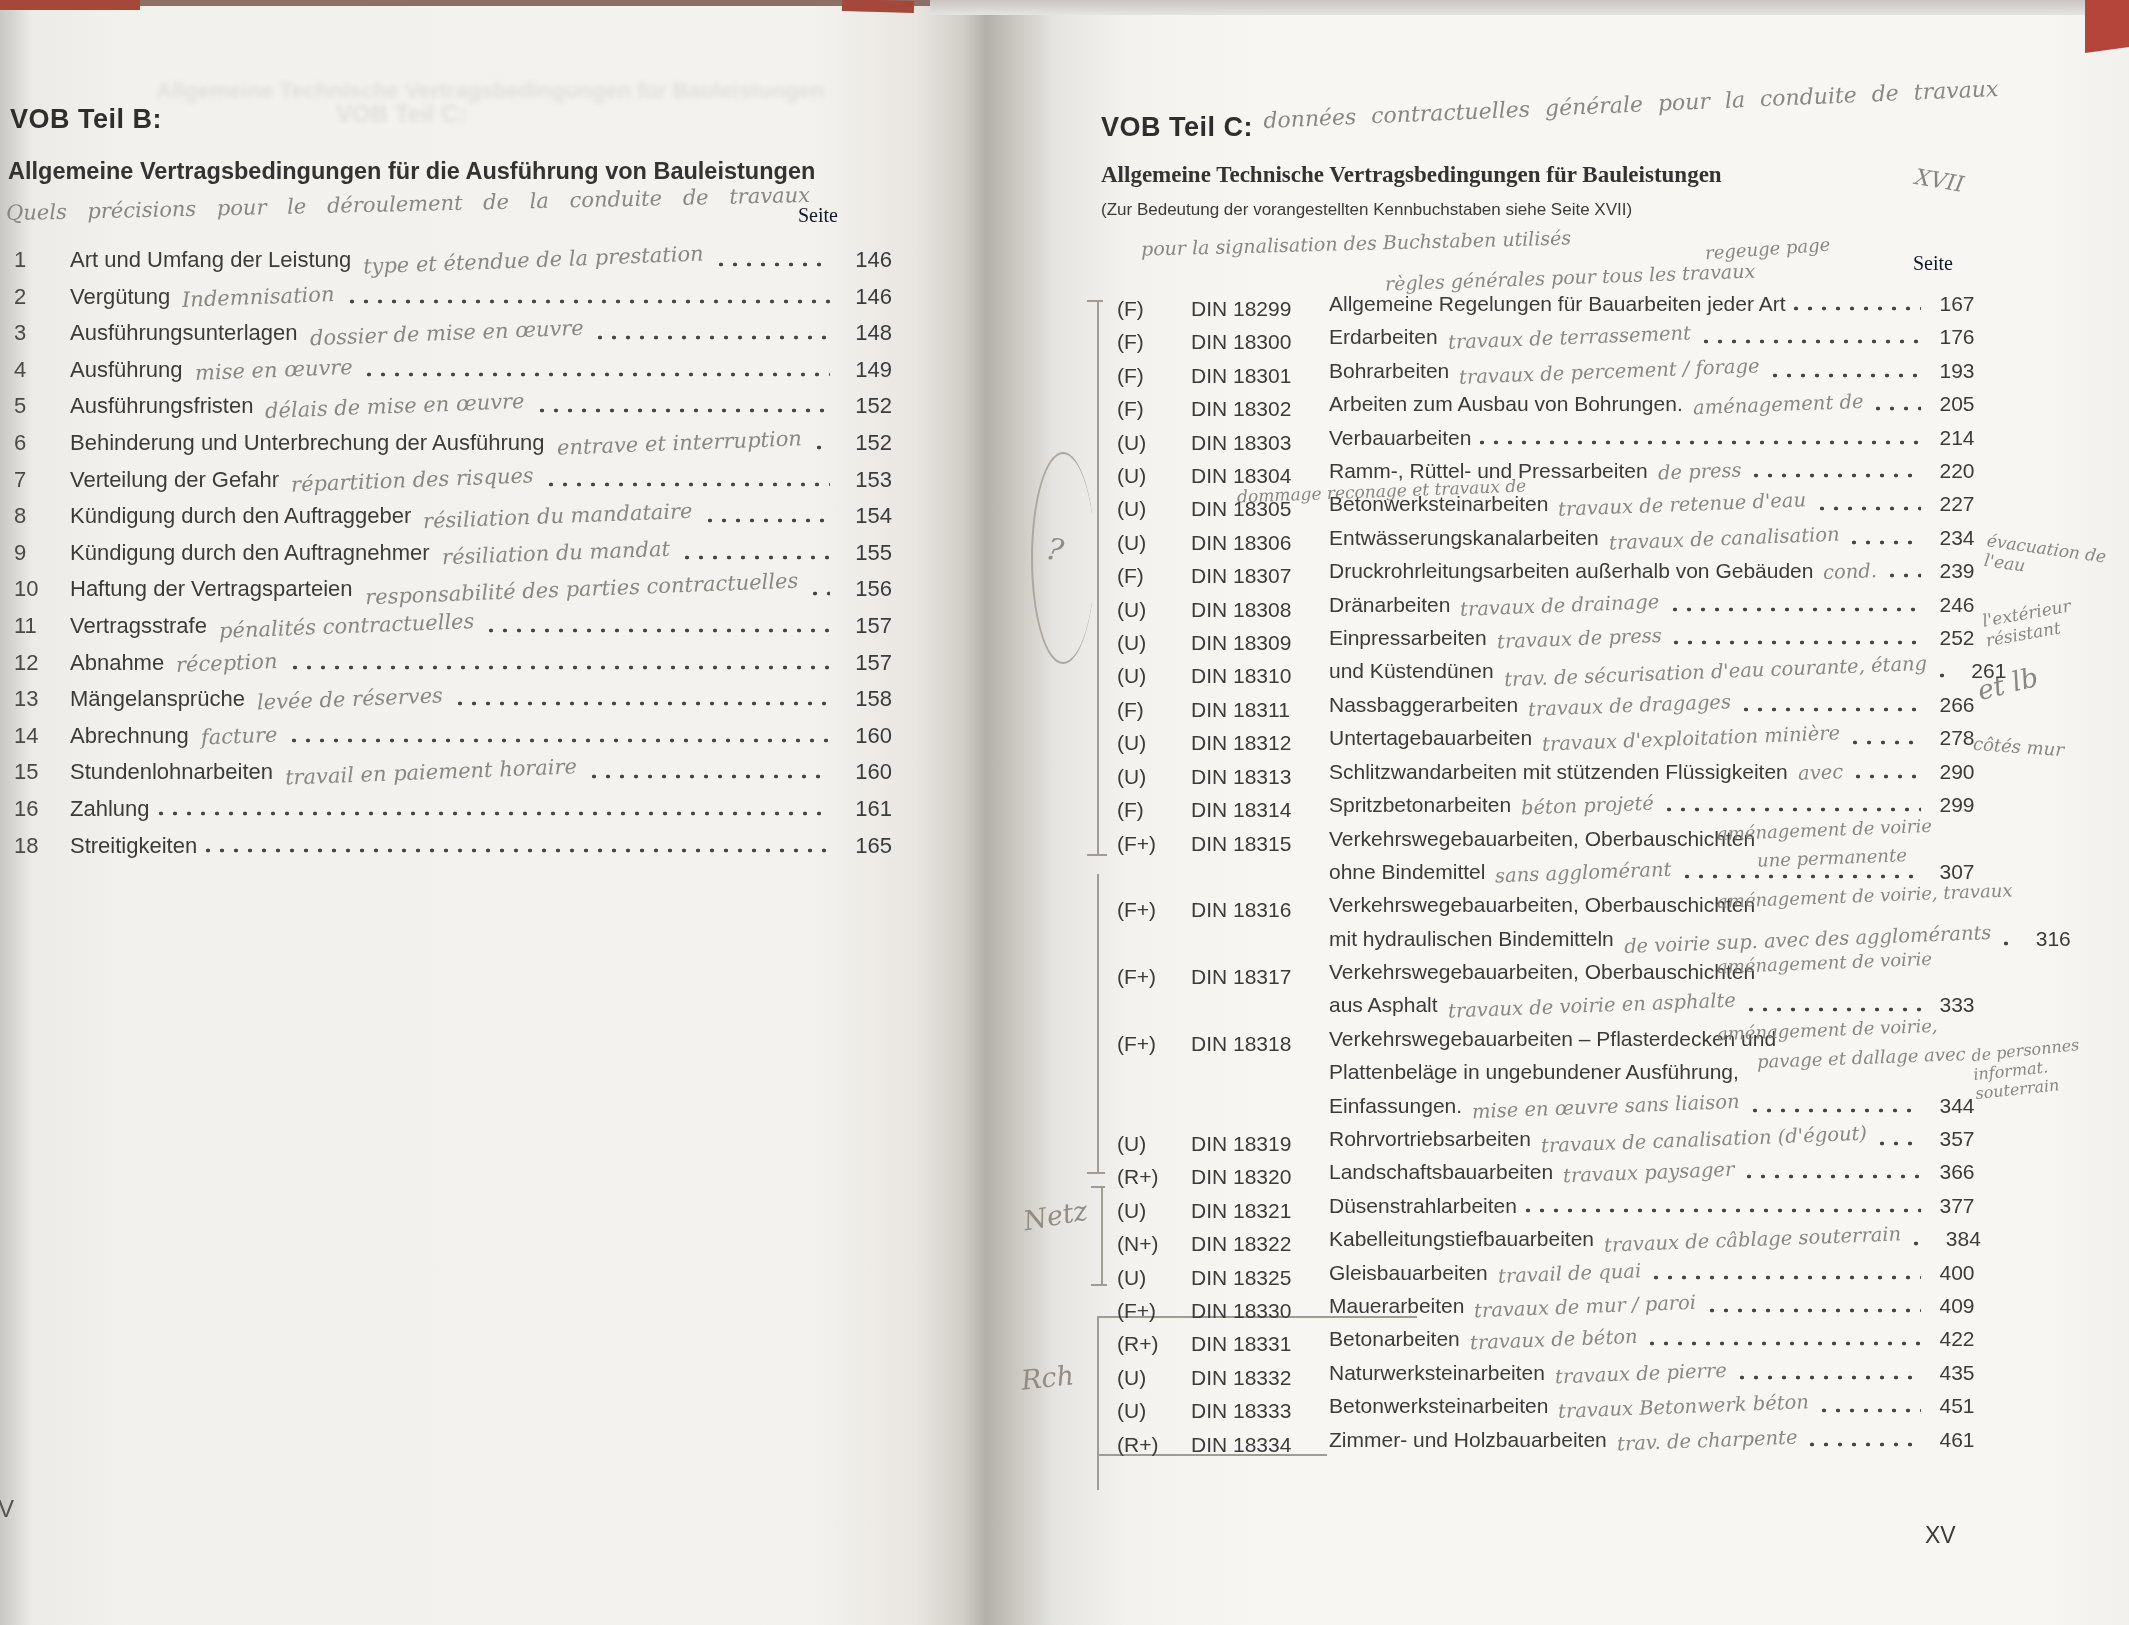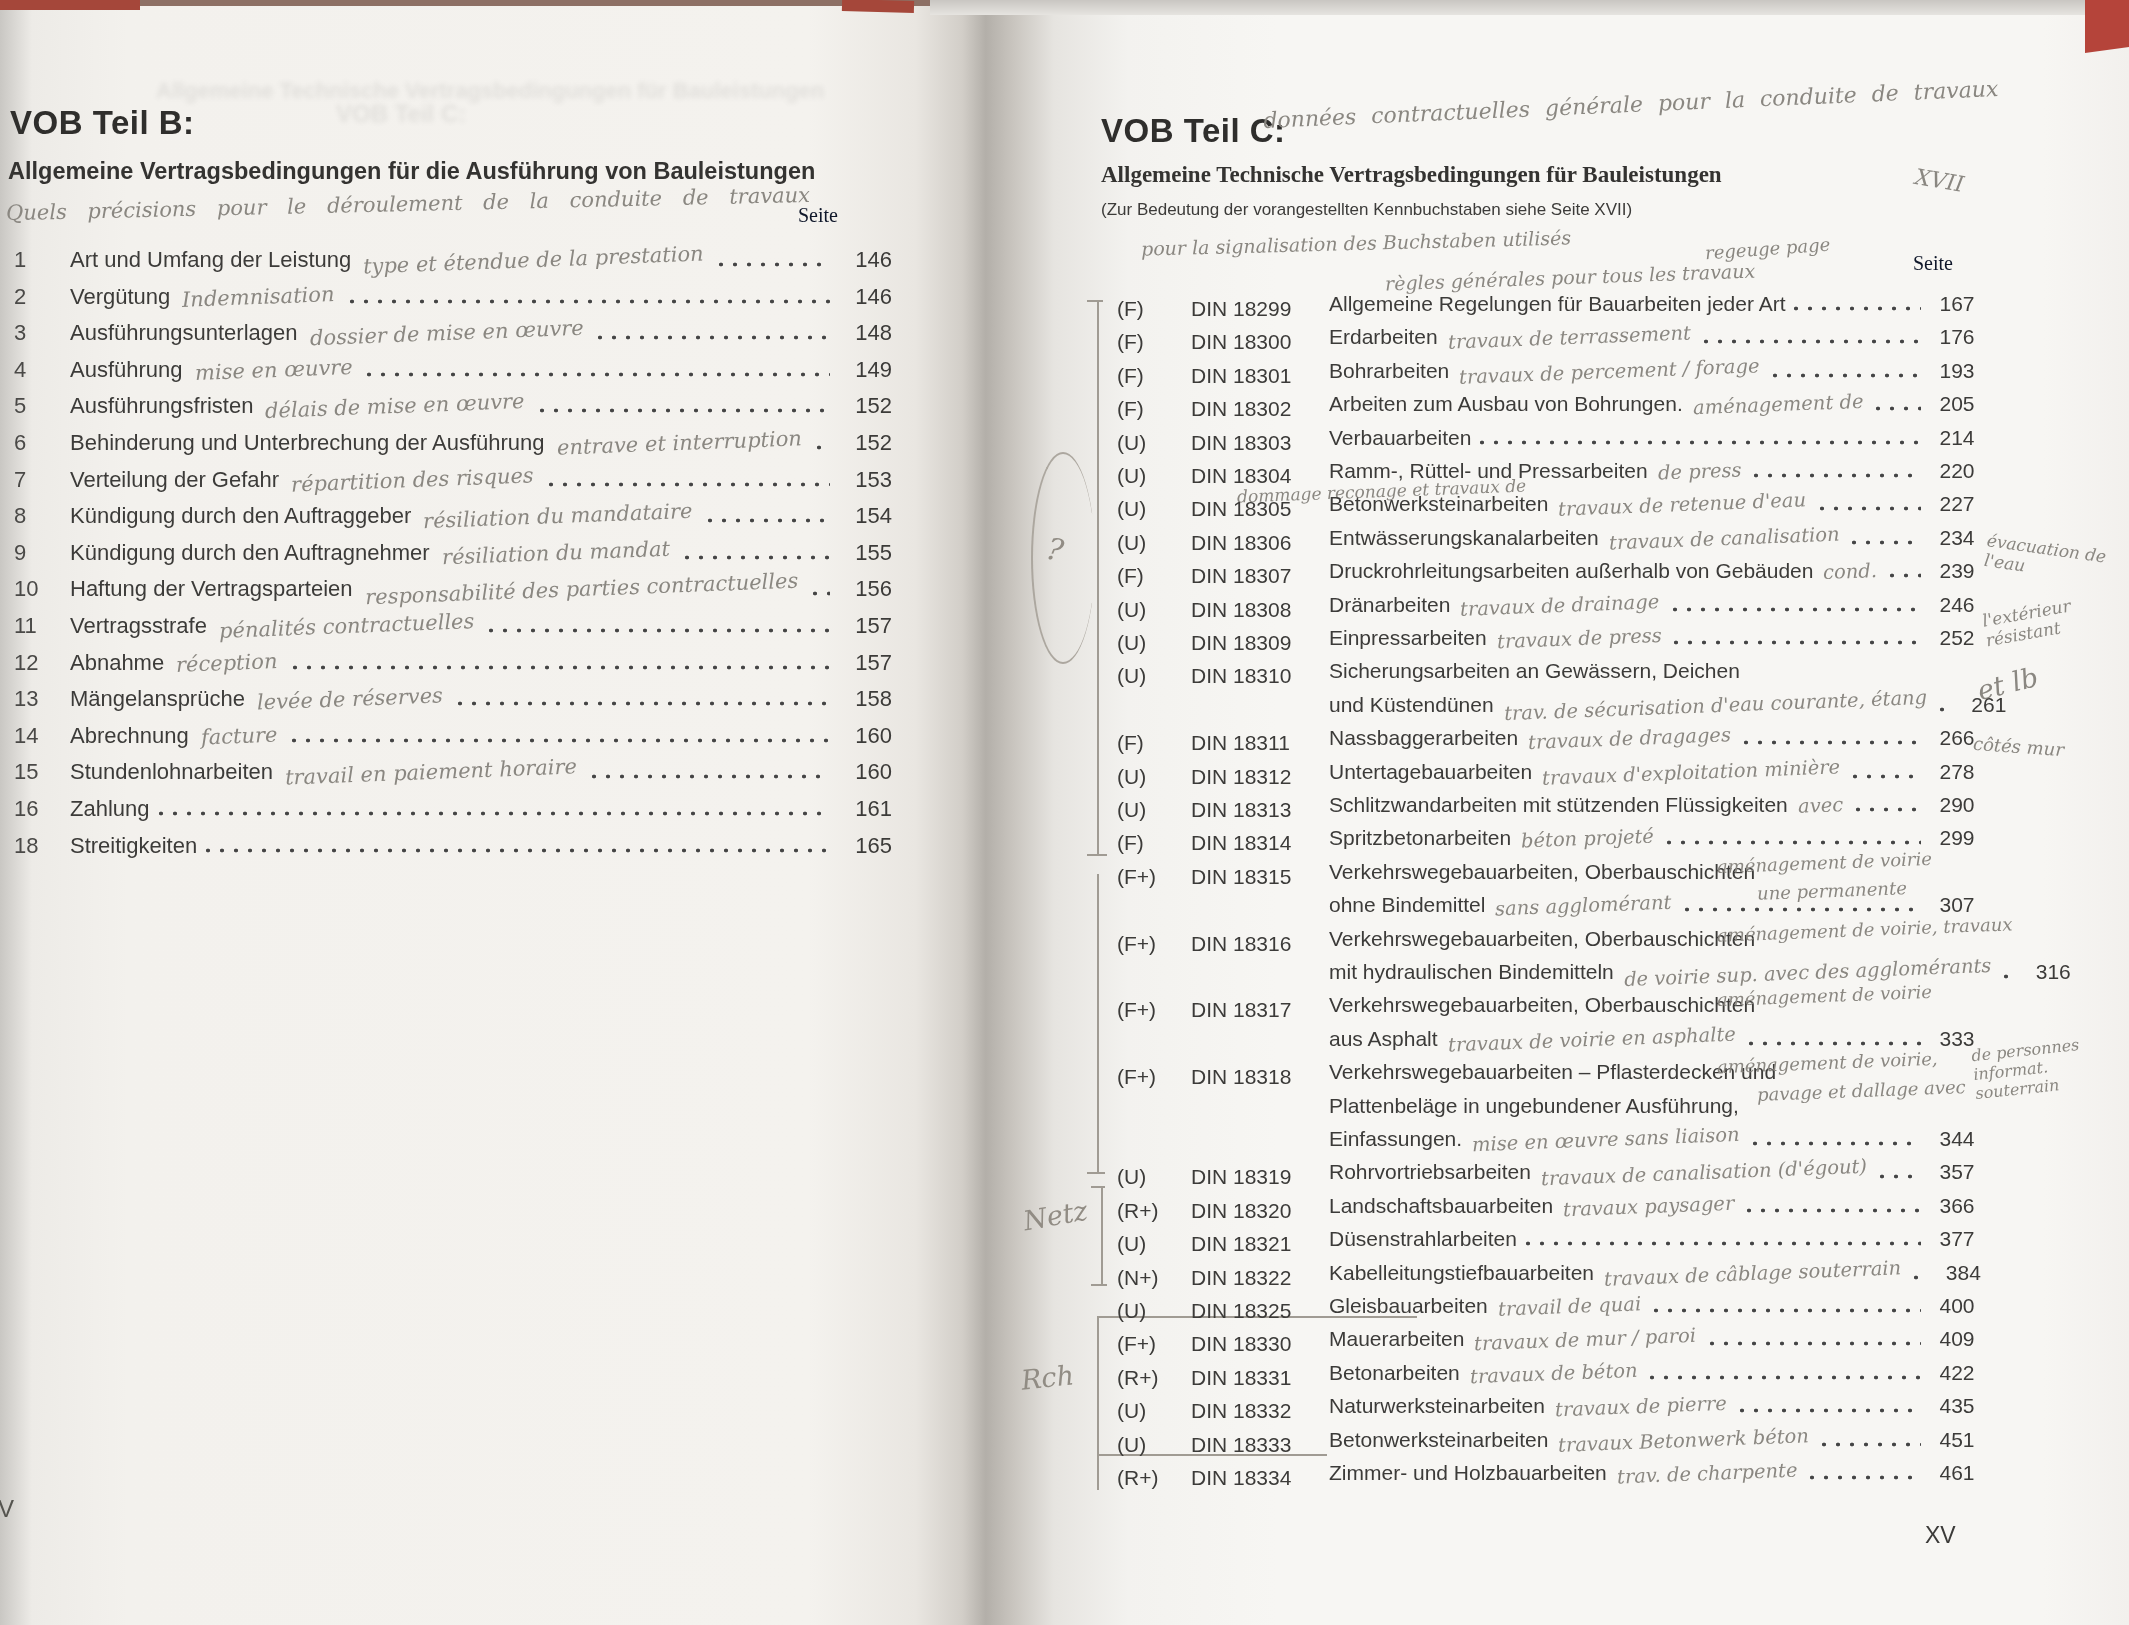"VOB Teil B:" .print-title { font-size: 33px -> 27px }
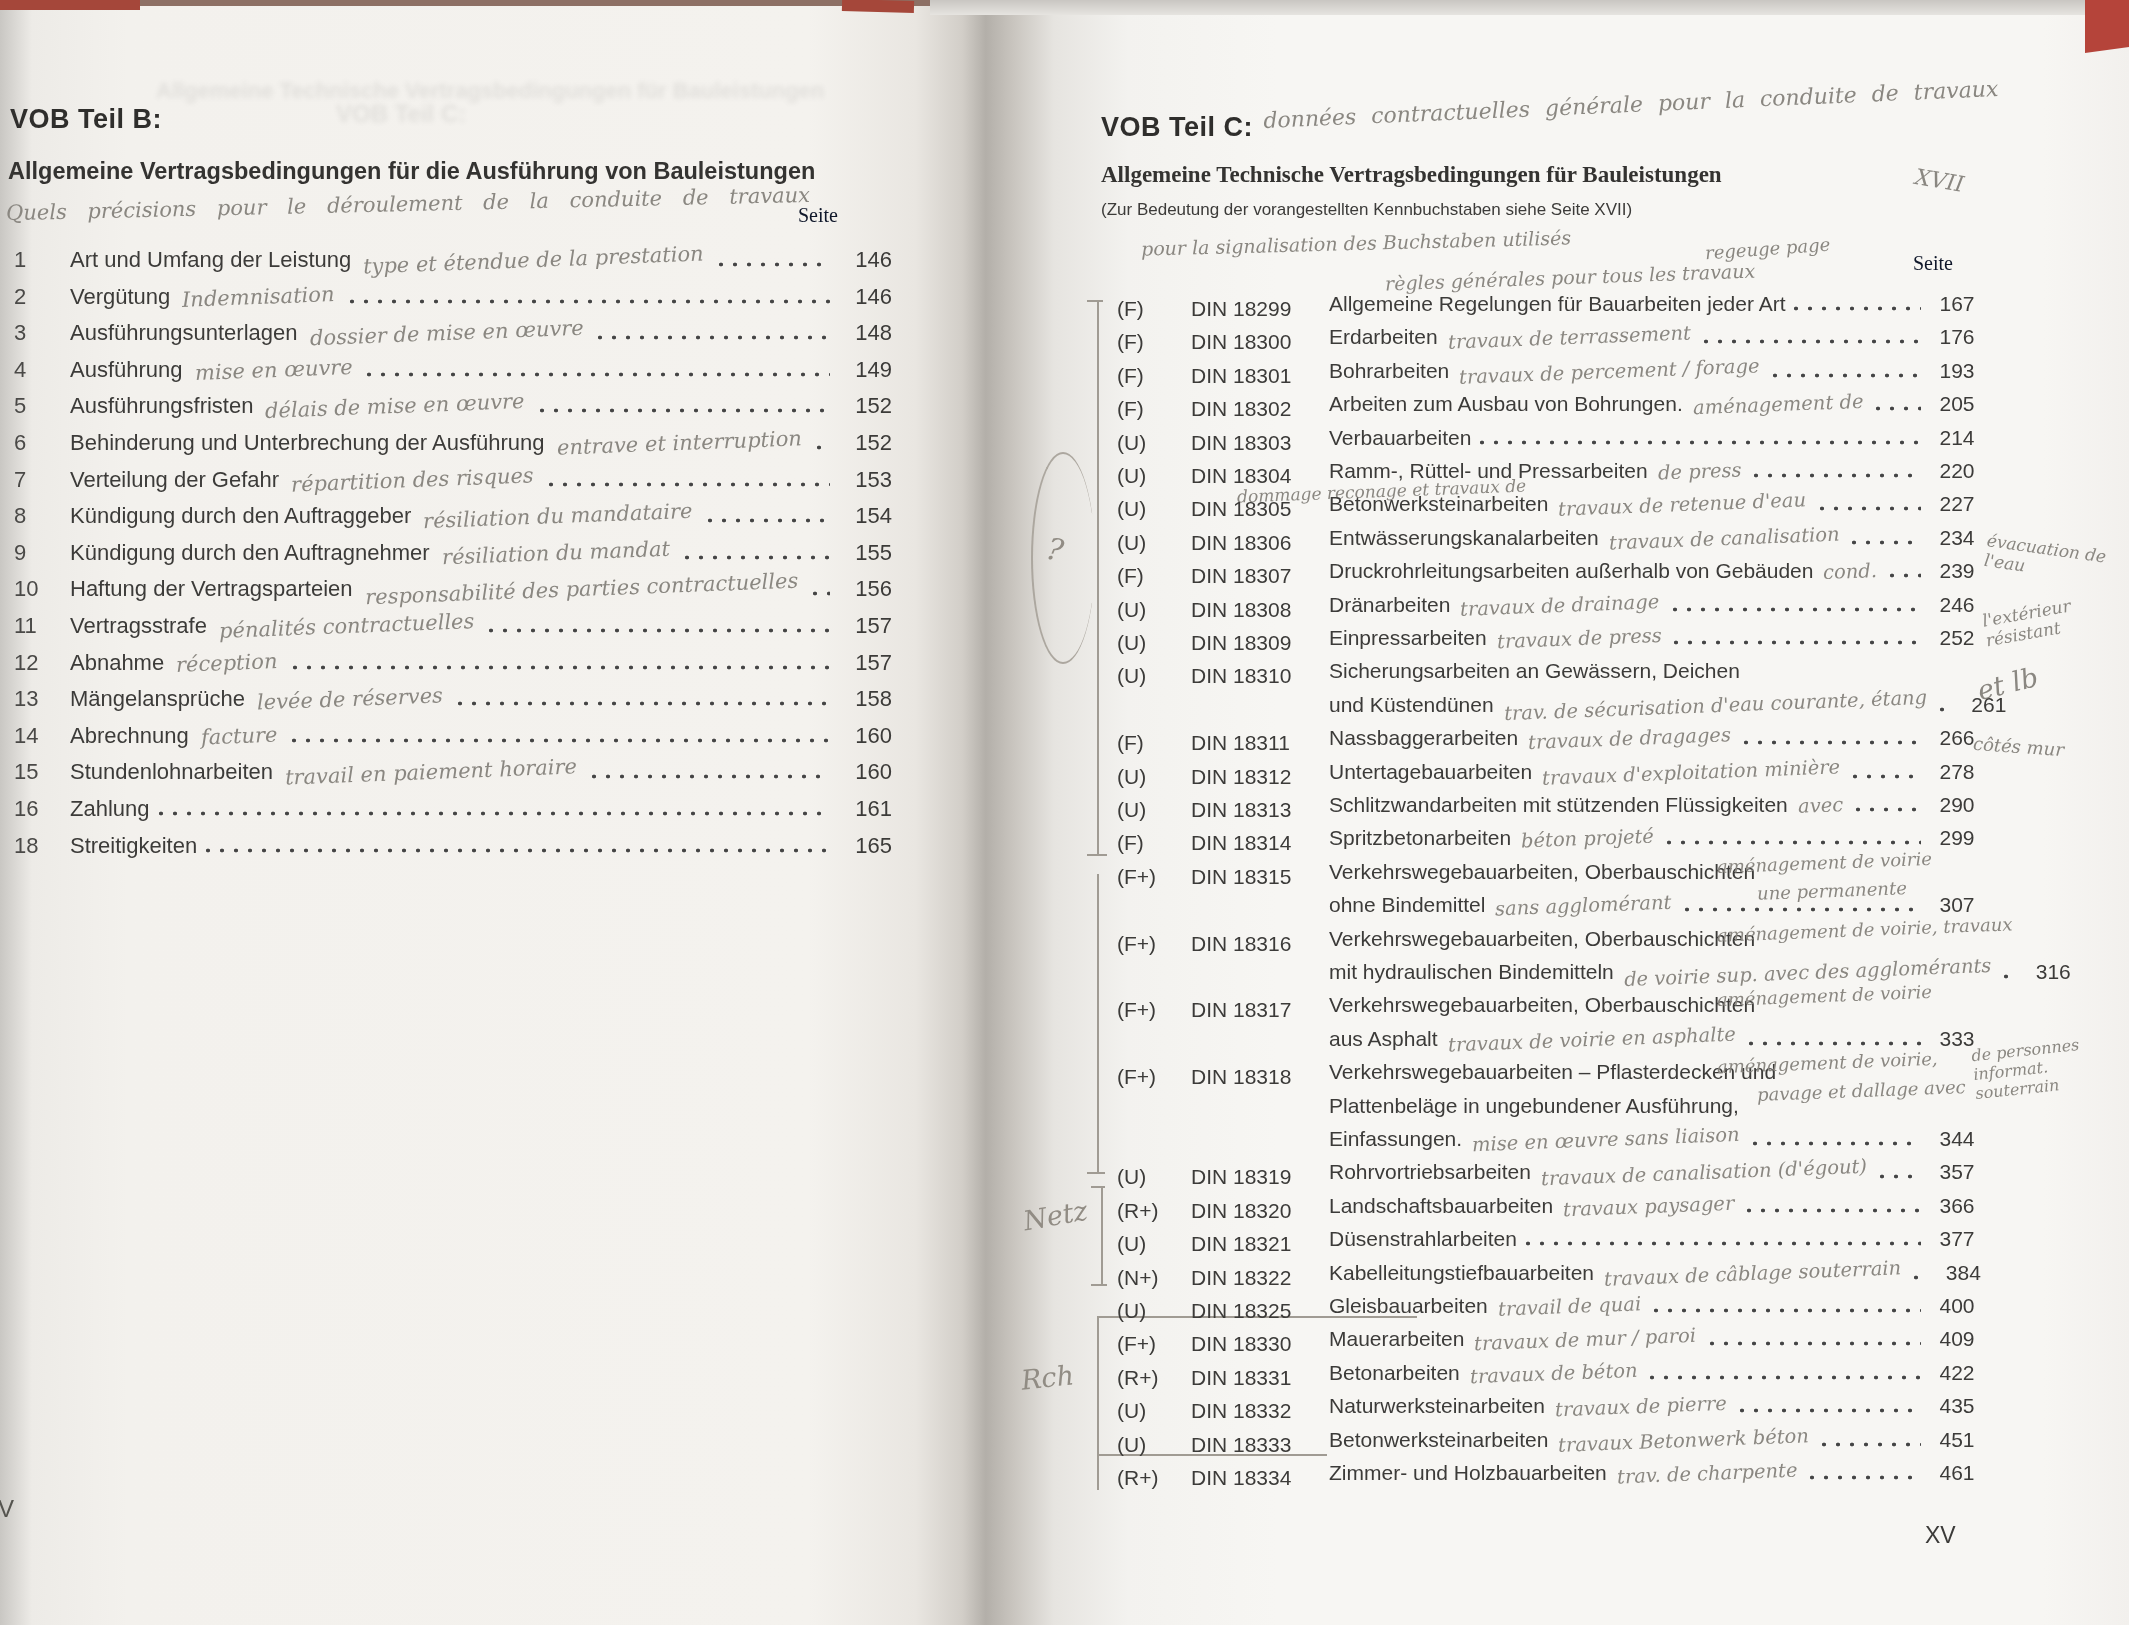"Sicherungsarbeiten an Gewässern, Deichen" div.line { html: <div> <span>Sicherungsarbeiten an Gewässern, Deichen</span> </div> -> none }
